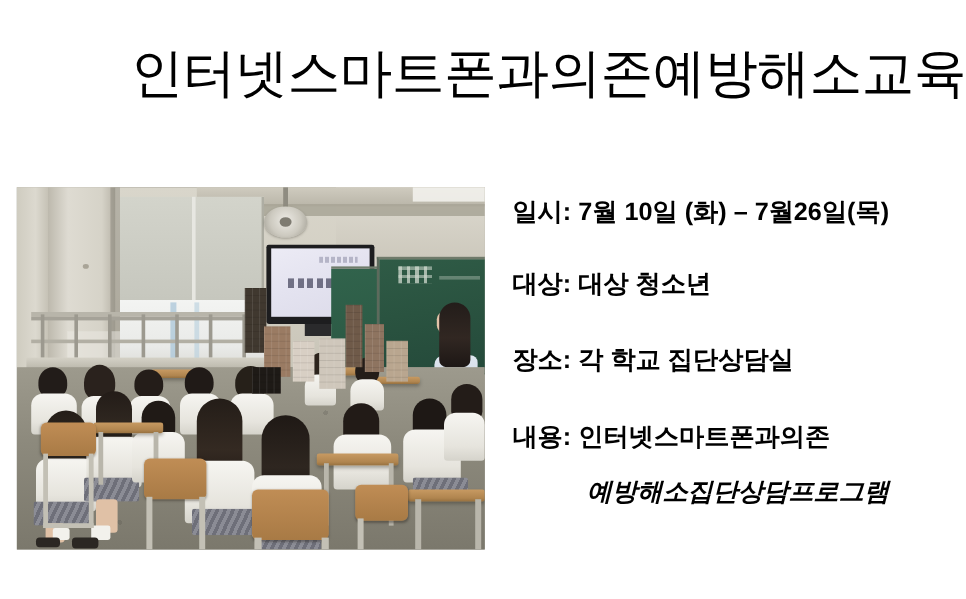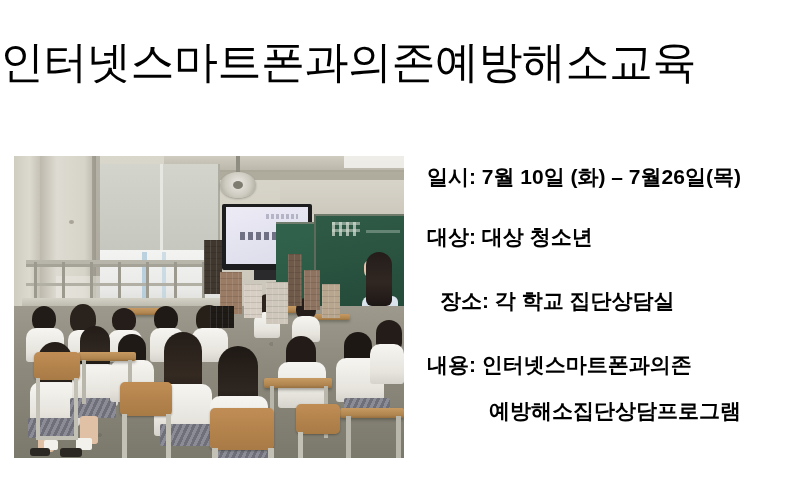"인터넷스마트폰과의존예방해소교육" .slide-title { text-align: left -> right }
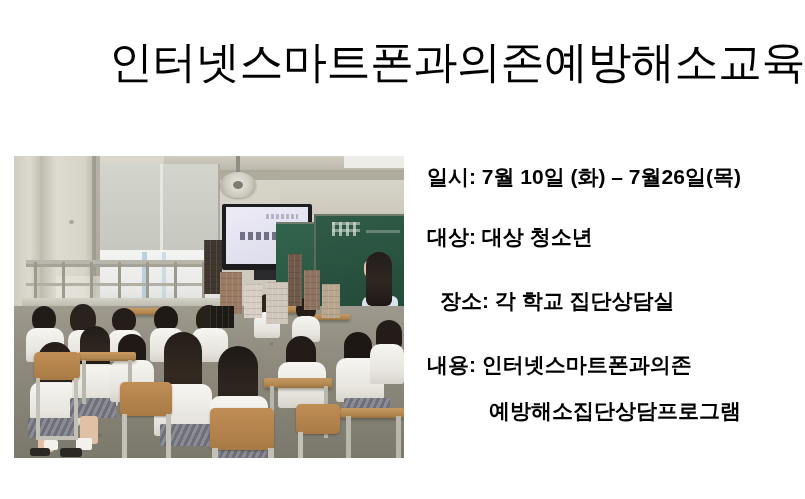"장소: 각 학교 집단상담실" .info-line.l3 { left: 13px -> 0px }
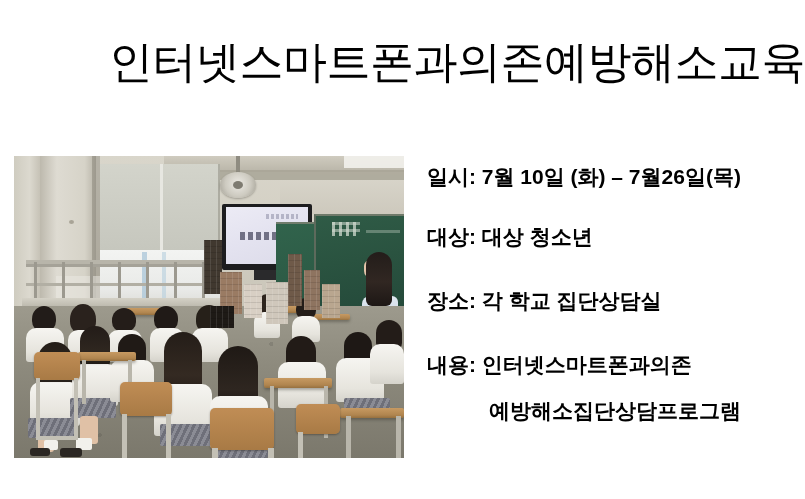"예방해소집단상담프로그램" .info-line.l5 { font-style: none -> italic }
